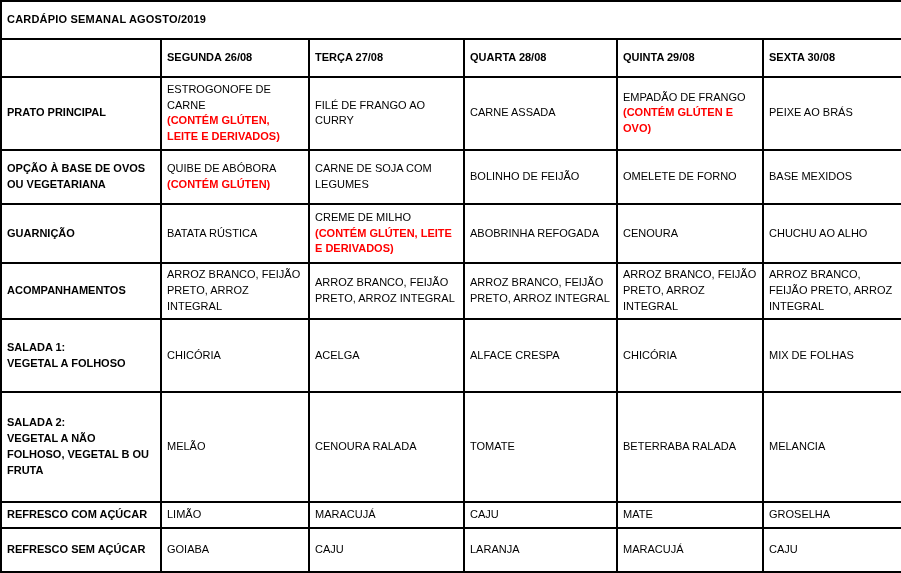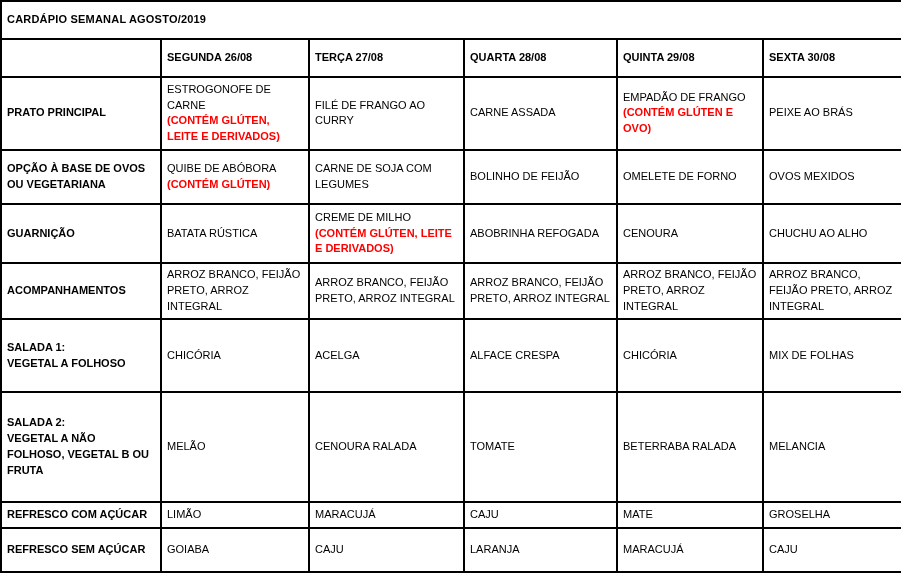"OVOS MEXIDOS" div.dish { text: OVOS -> BASE }
